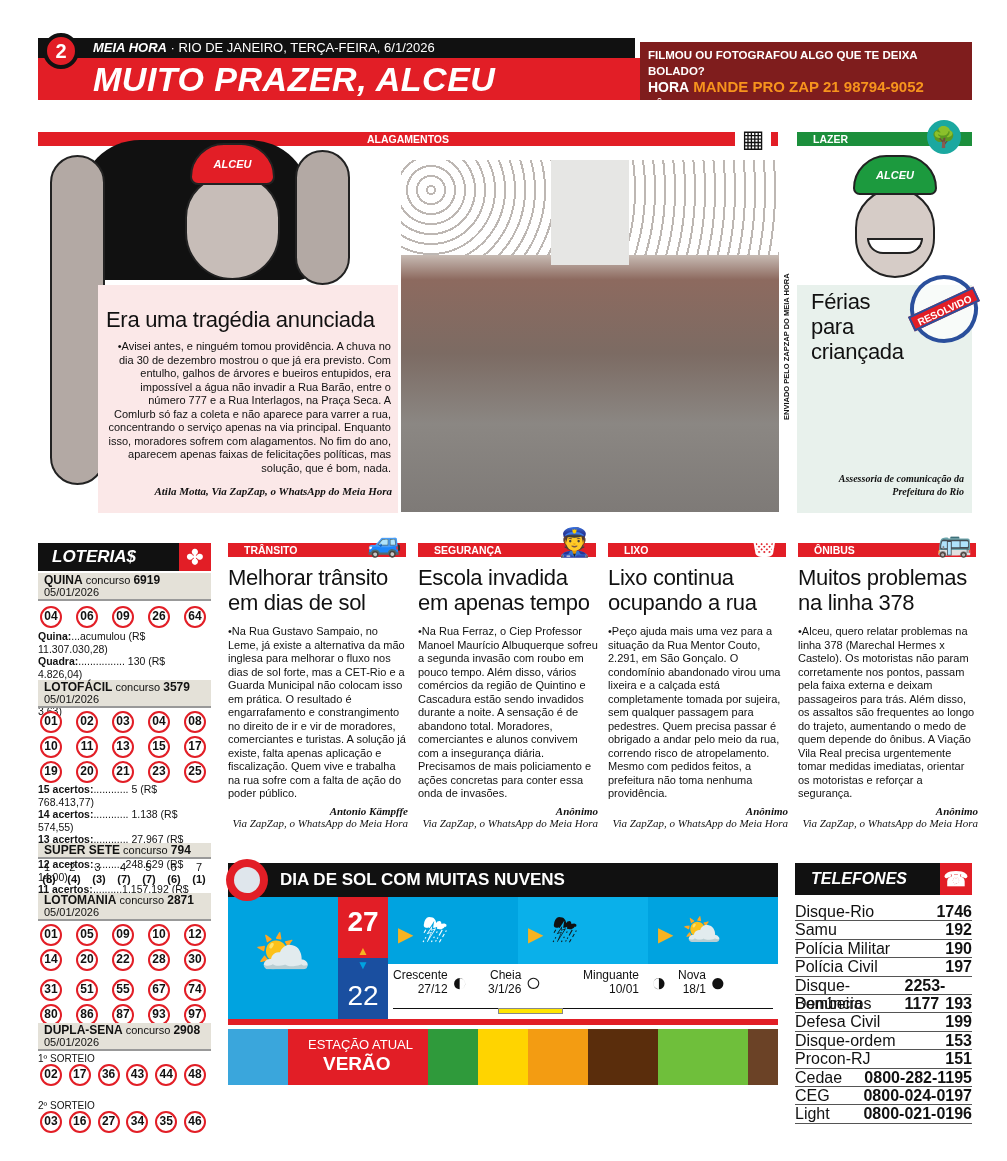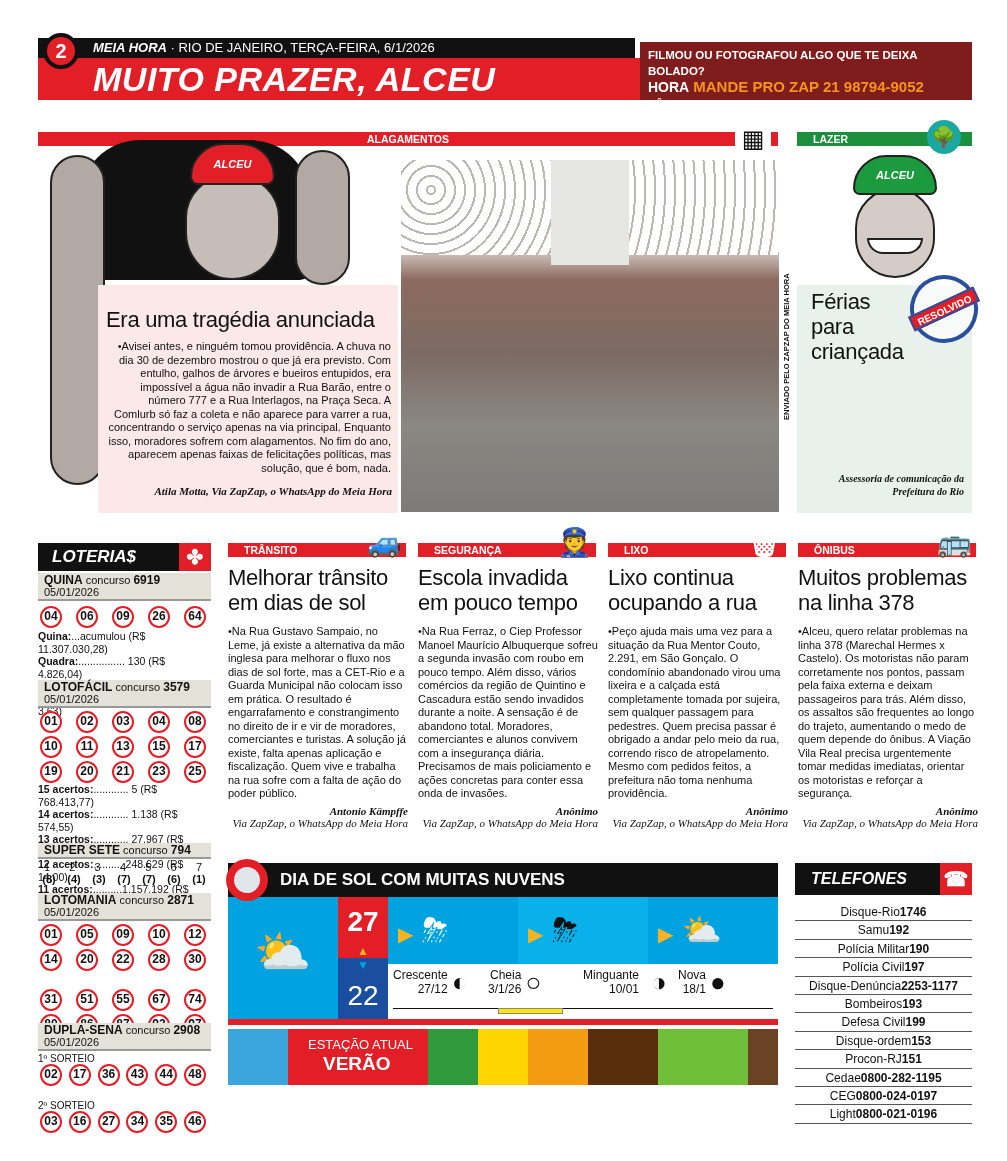"Escola invadida em pouco tempo" h2 { text: pouco -> apenas }
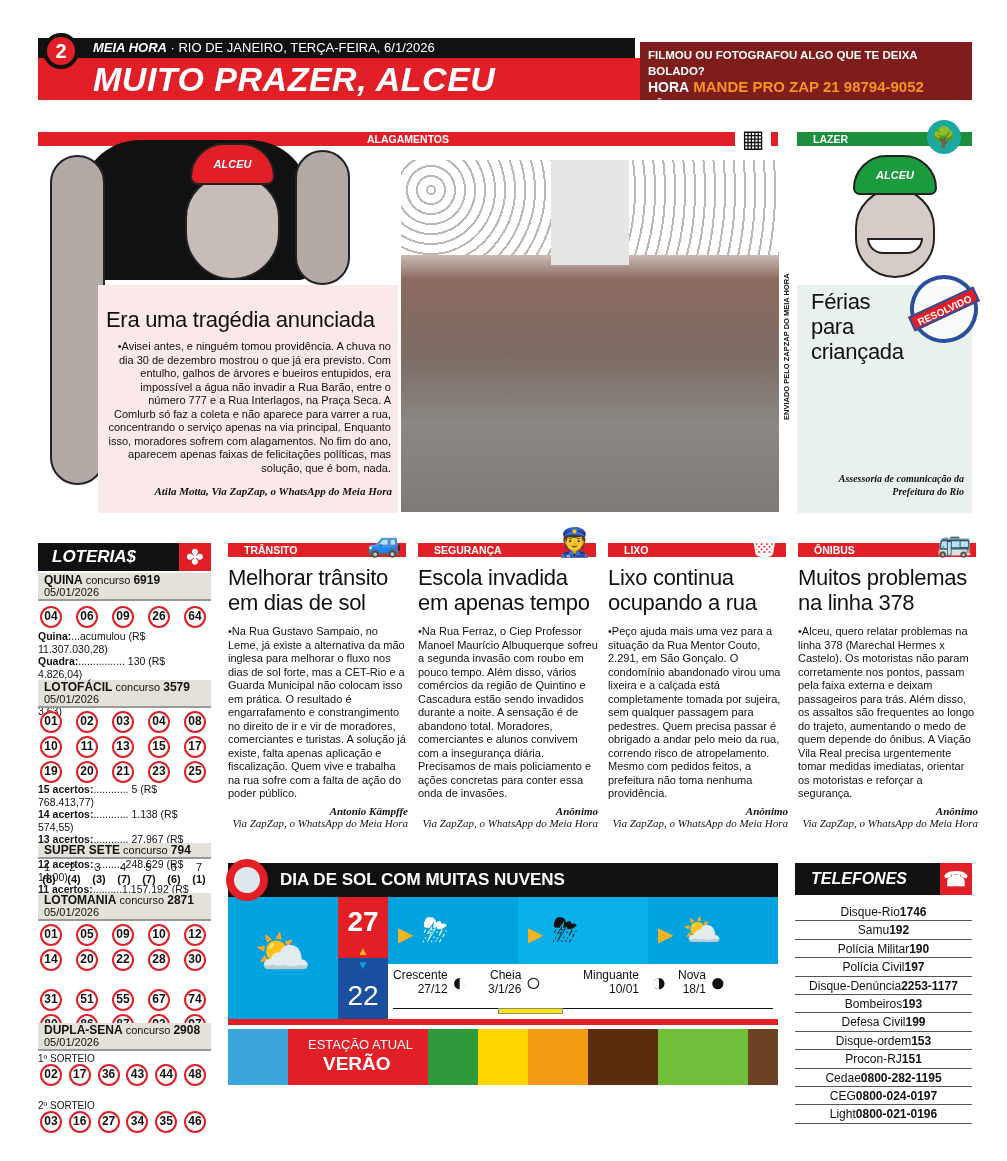"Disque-Rio" .tel-row { font-size: 12px -> 16px; justify-content: center -> space-between }
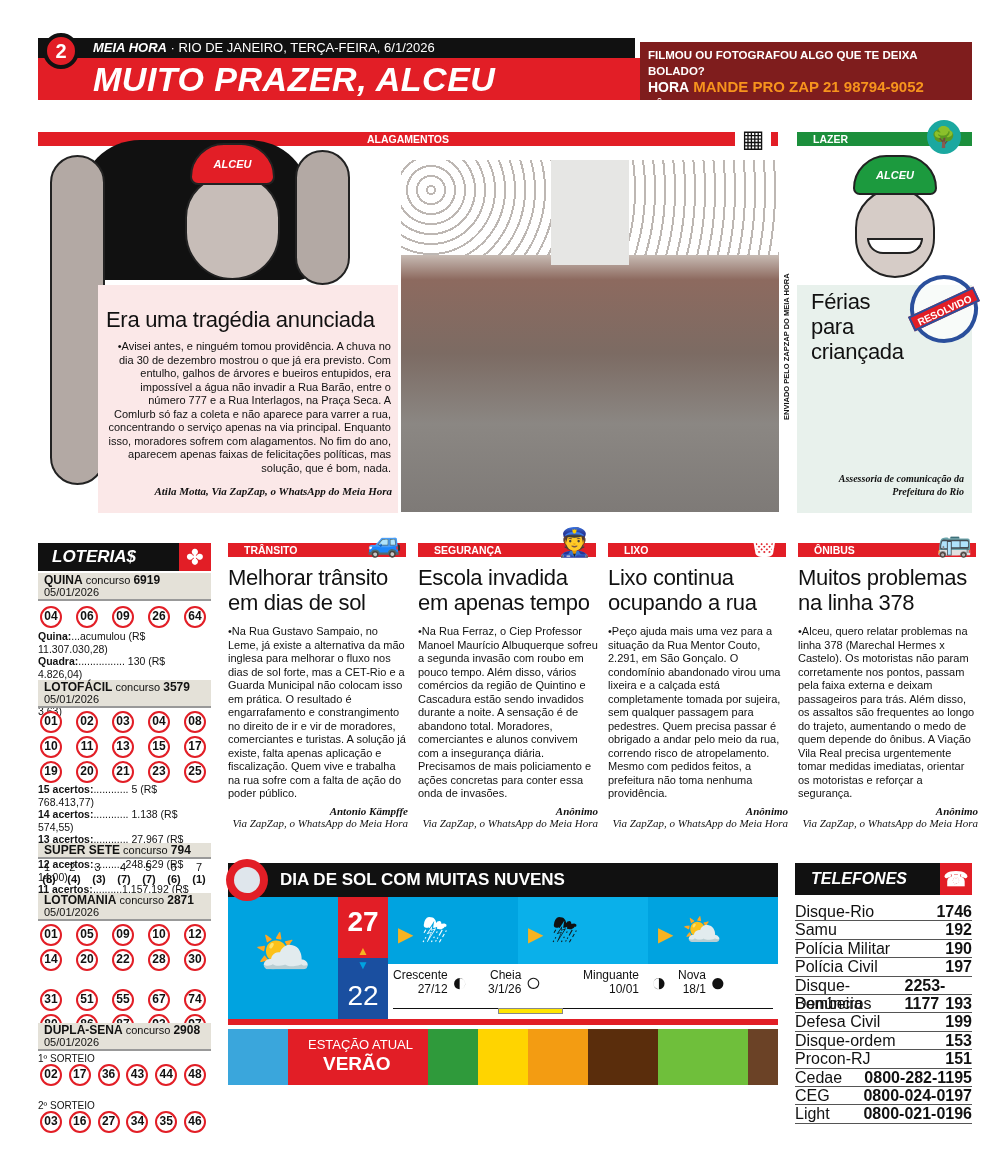"31" div.balls { margin-top: 18px -> 8px }
